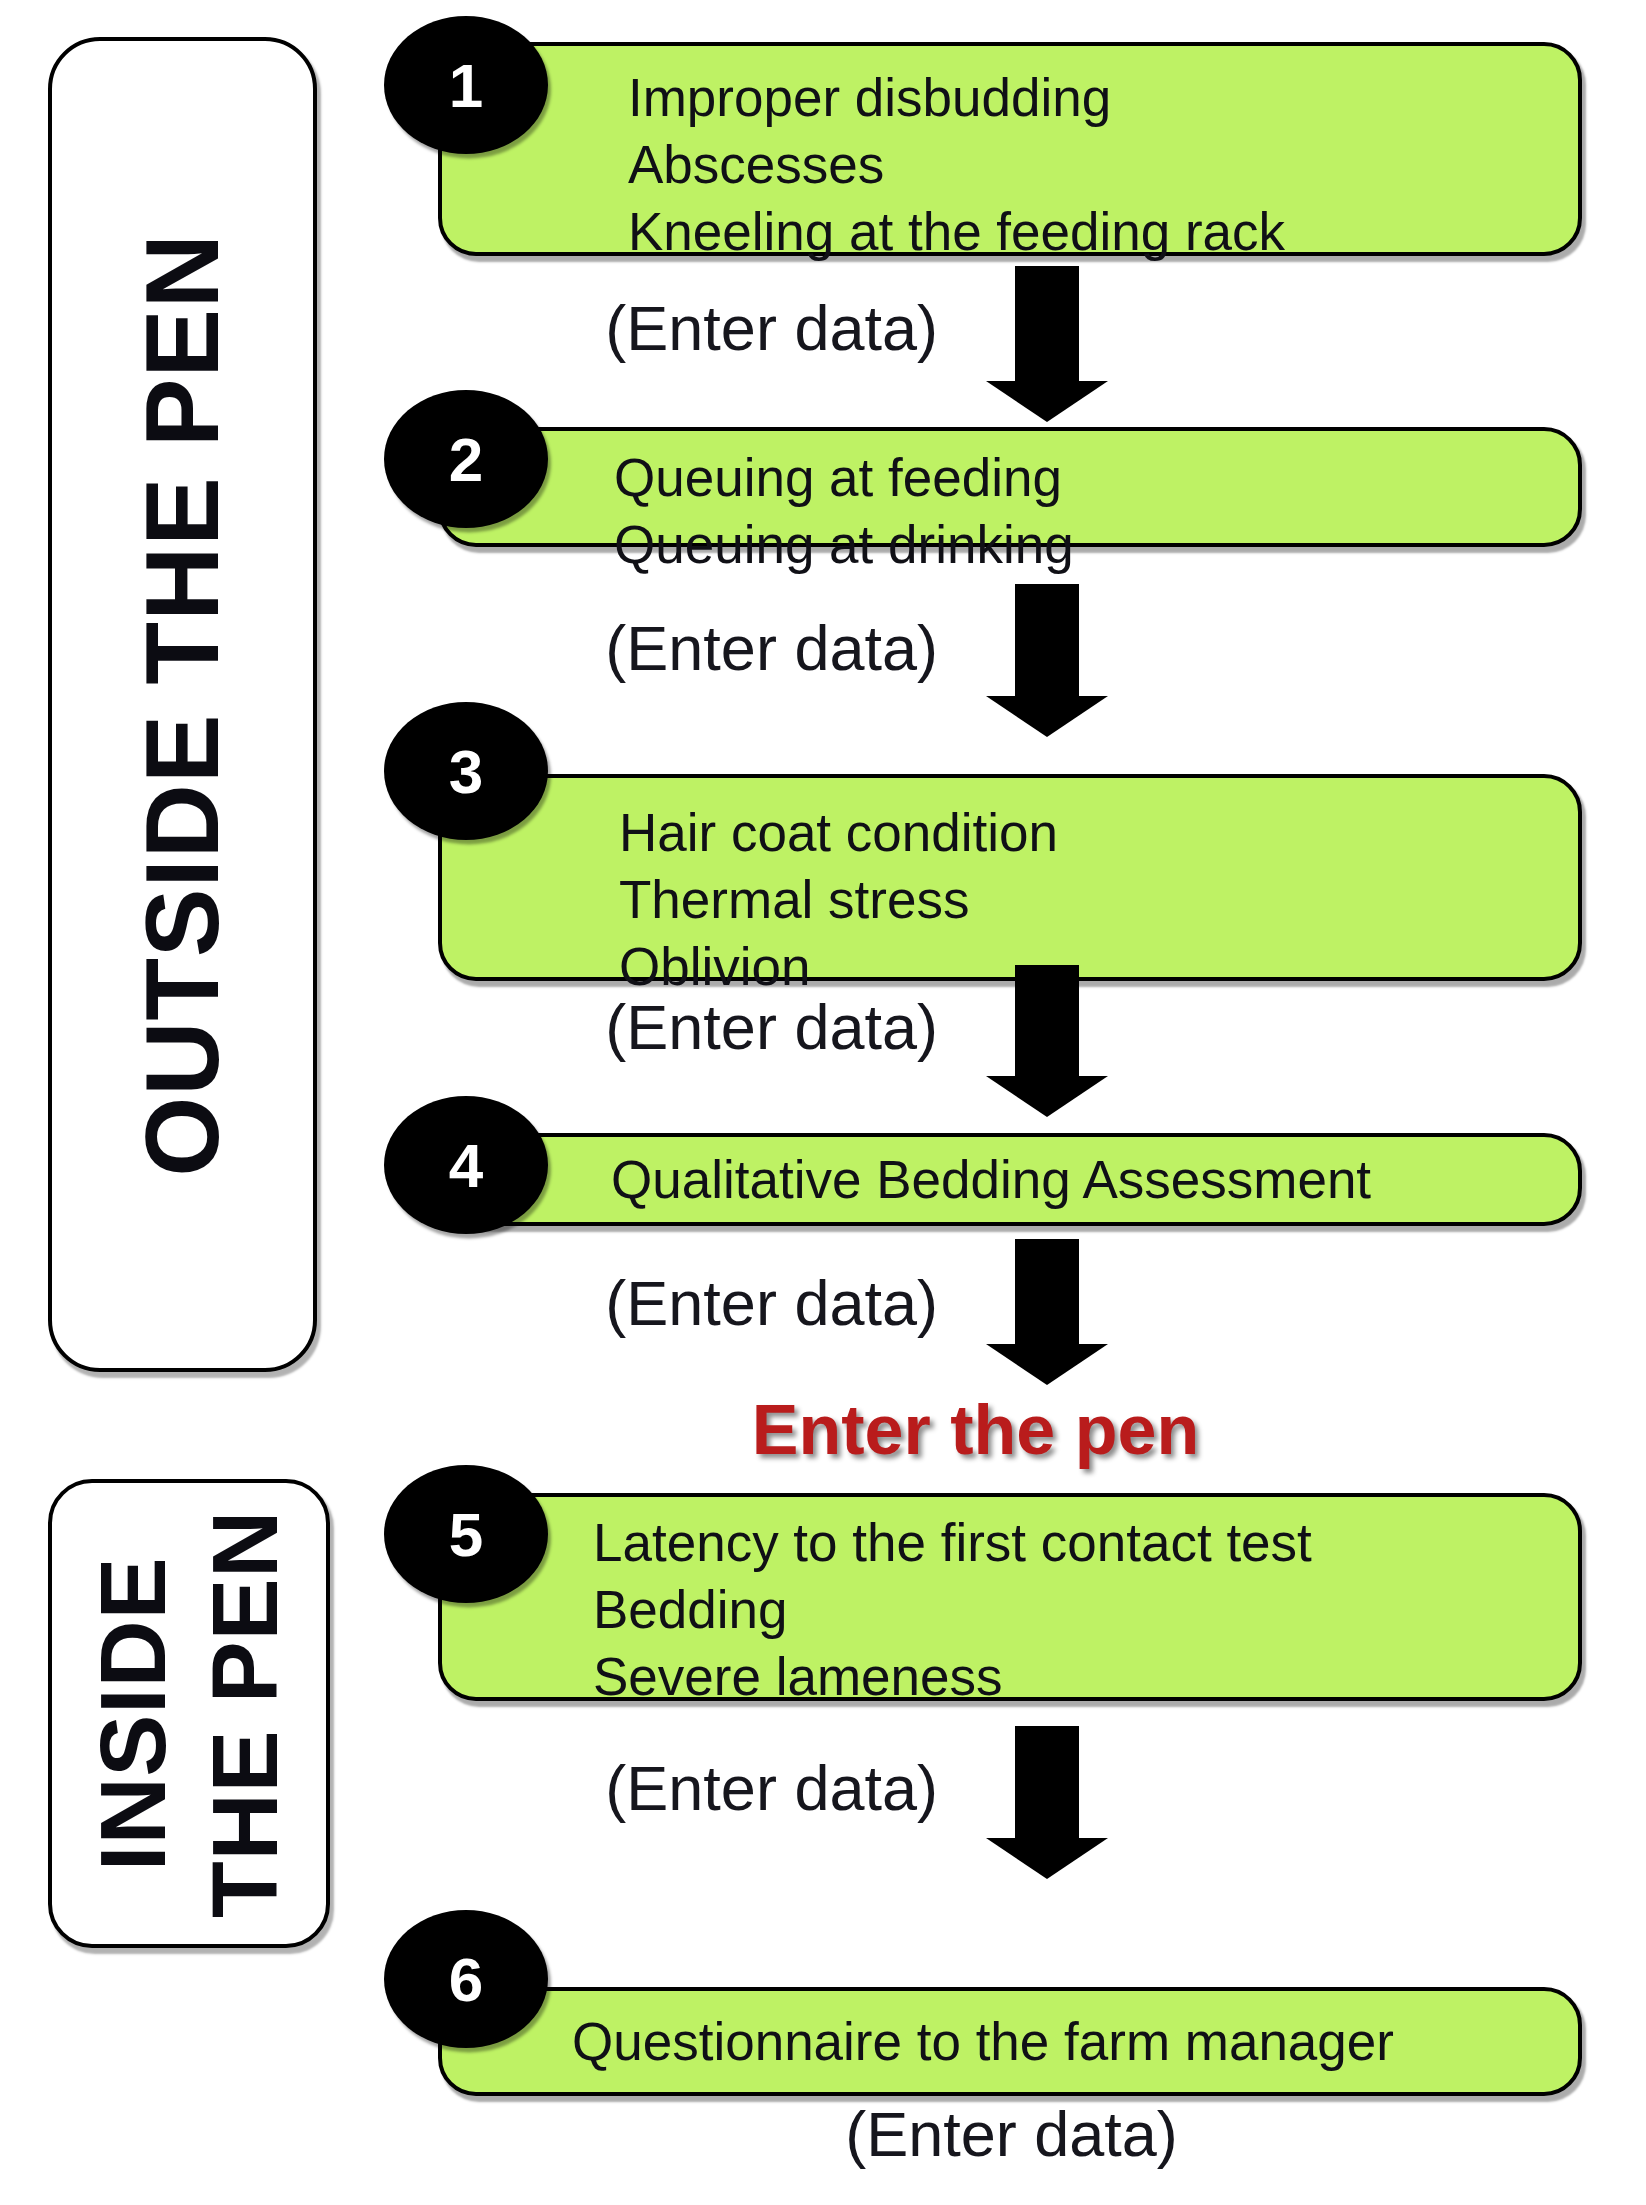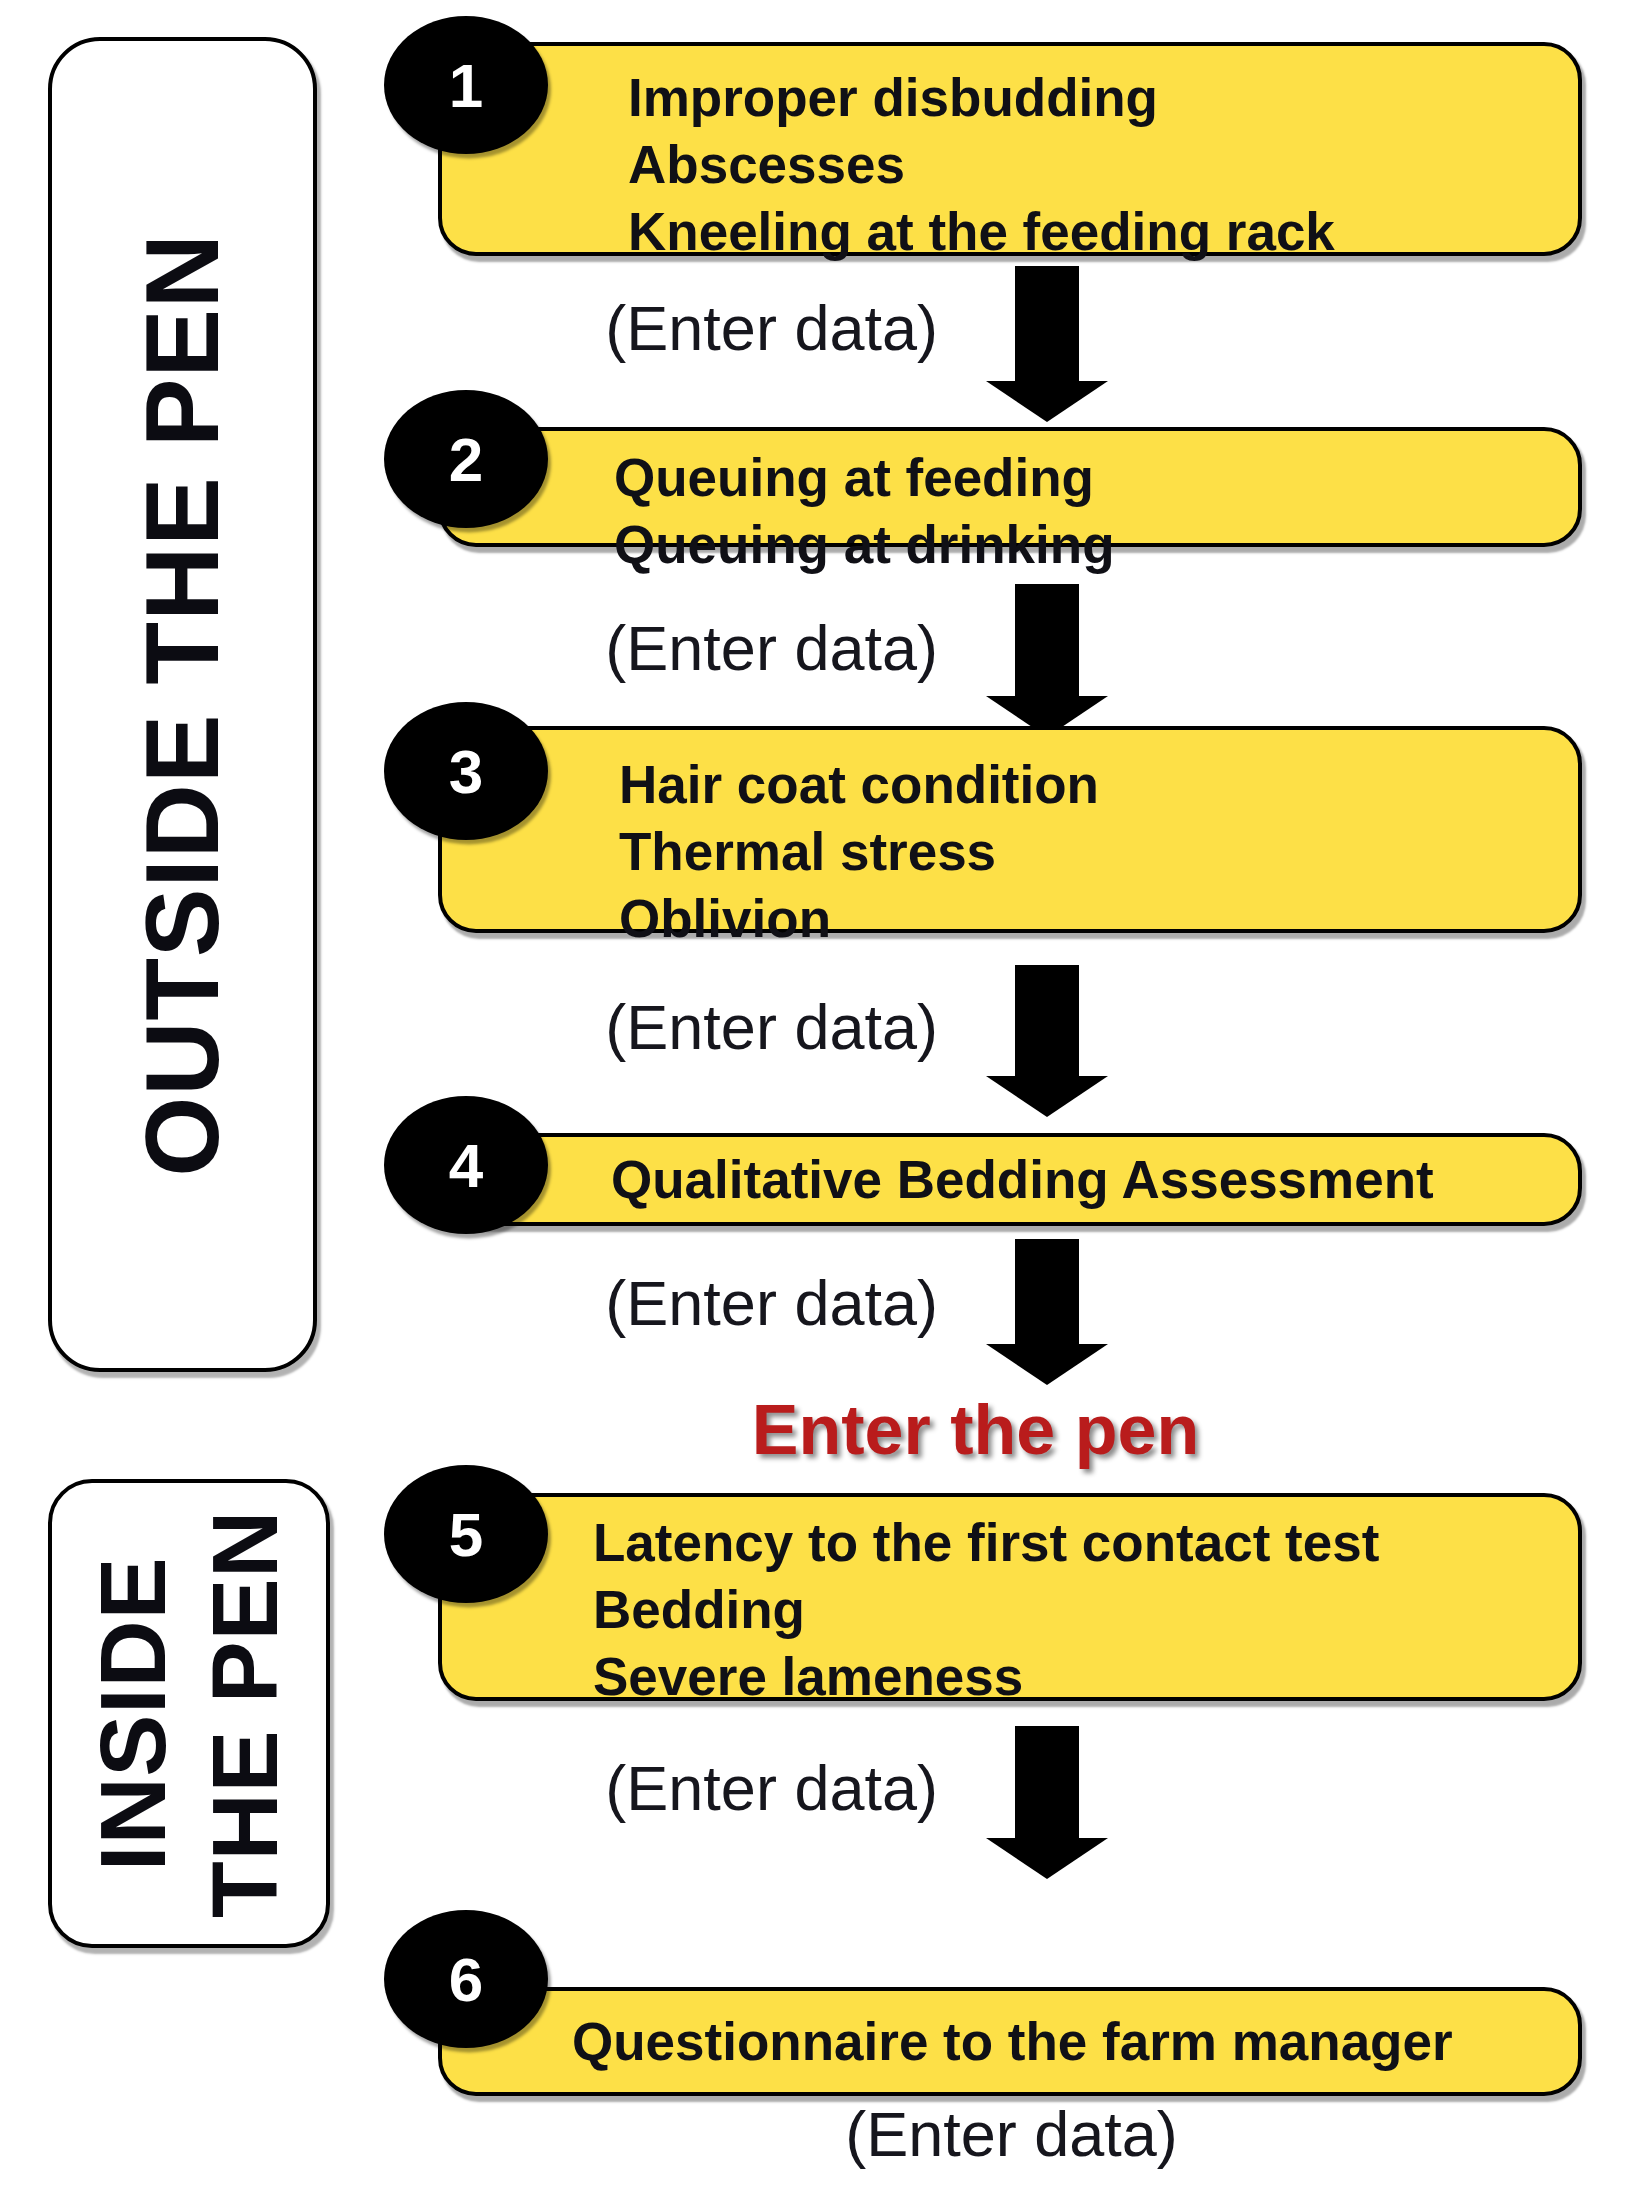"Improper disbudding" .step-box { background: #fde047 -> #bef264; font-weight: bold -> normal }
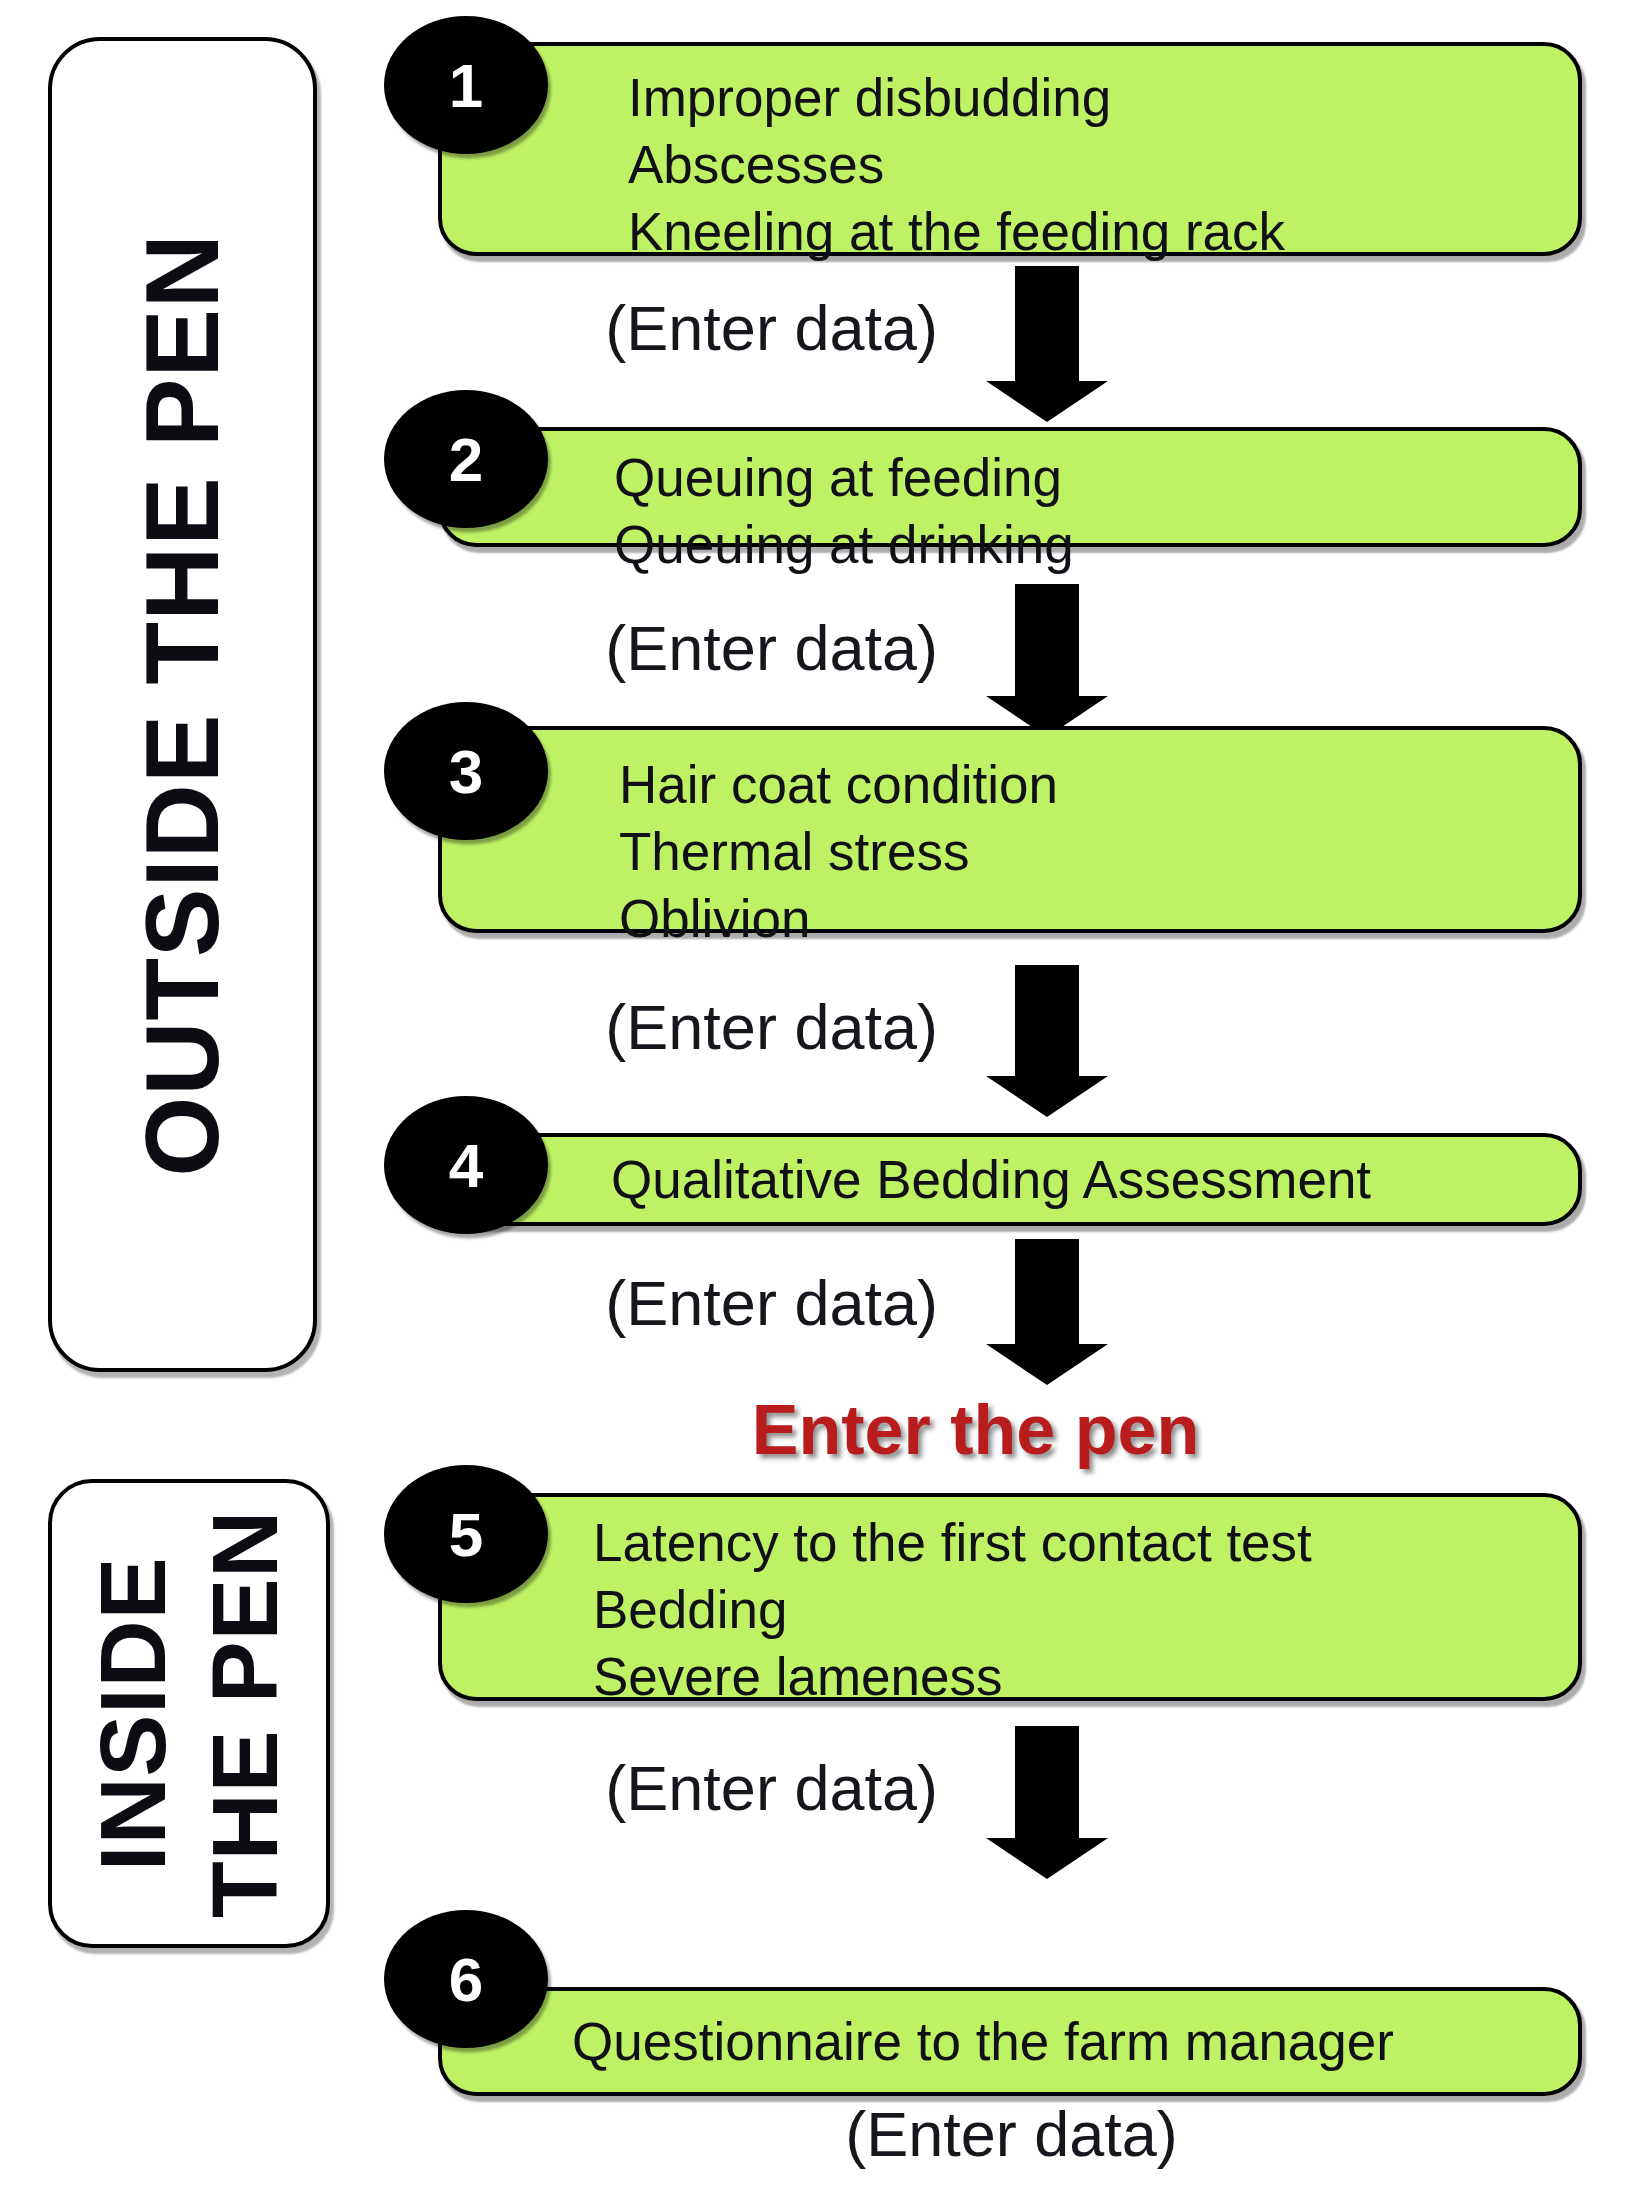"Hair coat condition" #box3 { top: 726px -> 774px }
